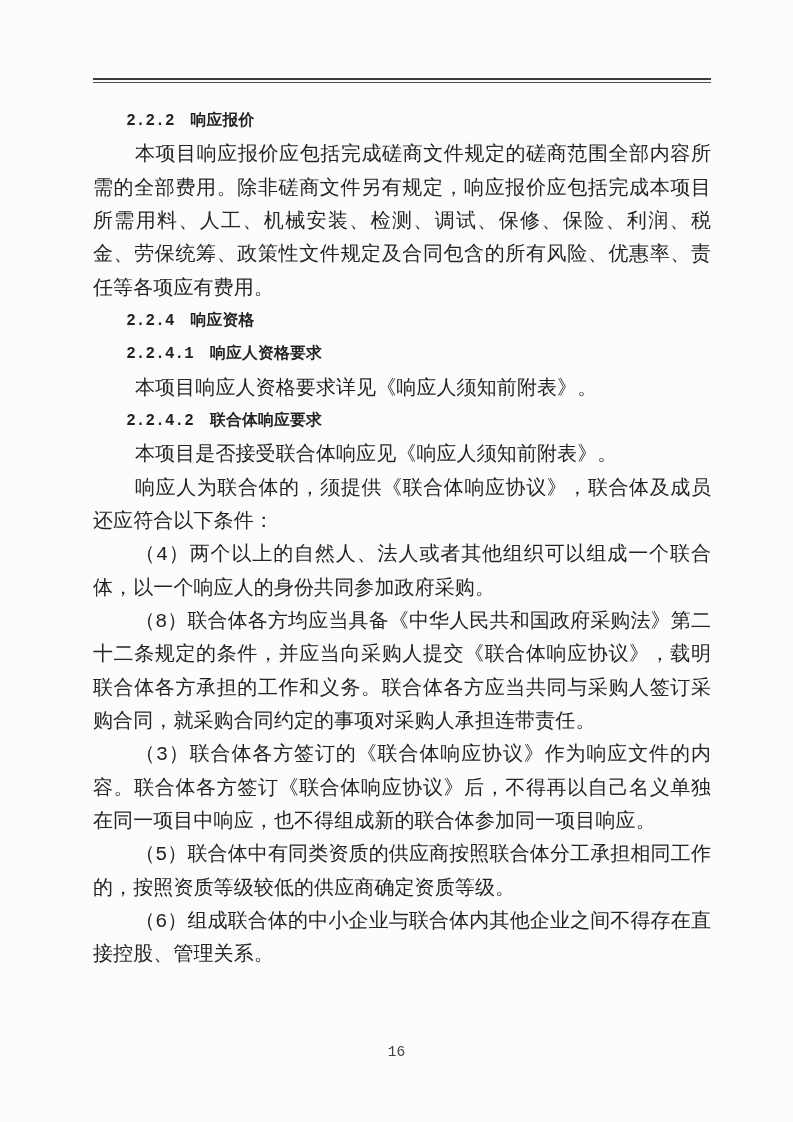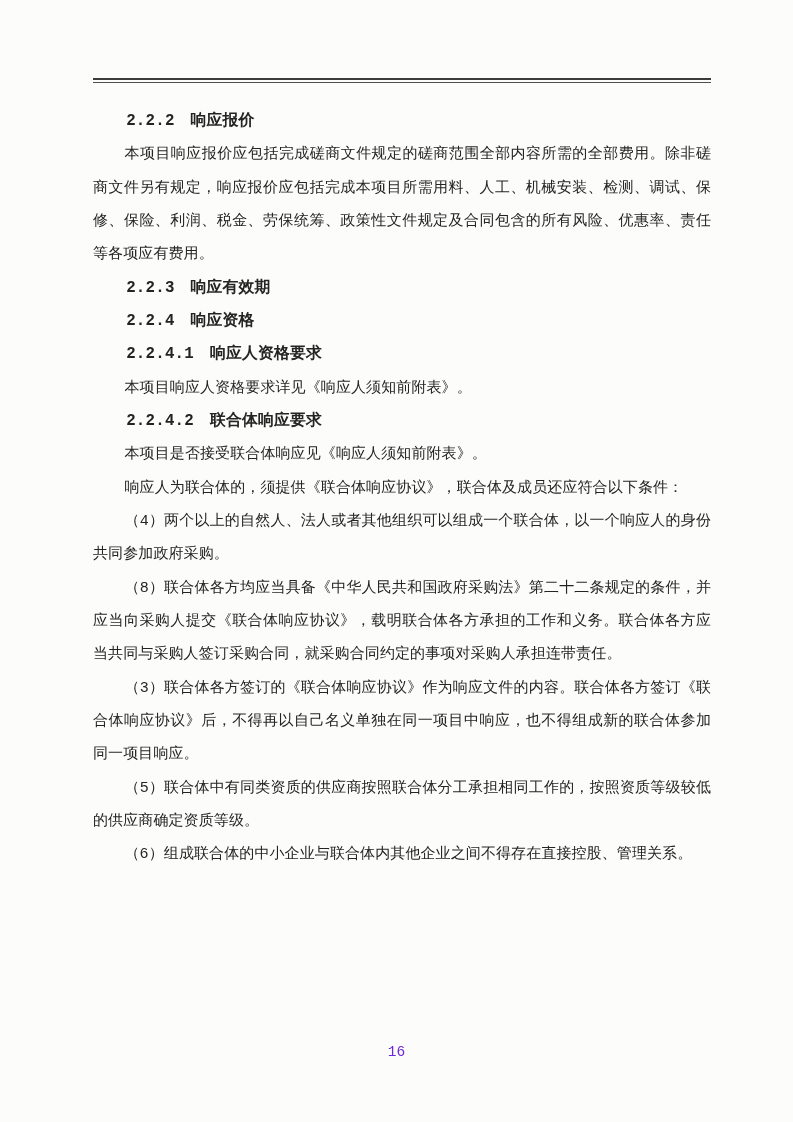"本项目响应报价应包括完成磋商文件规定的磋商范围全部内容所需的全部费用。除非磋商文" .content p, .content h3 { font-size: 15px -> 20px }
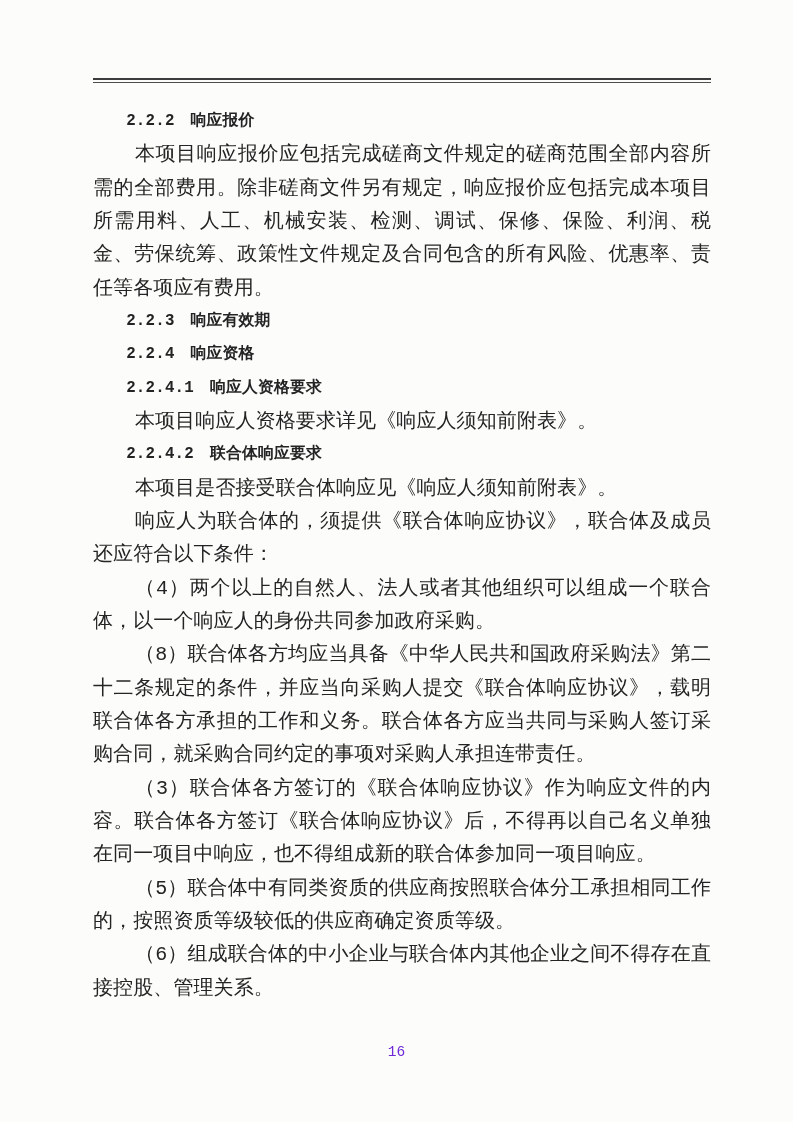"2.2.3 响应有效期" h3 { html: <h3>2.2.3 响应有效期</h3> -> none }
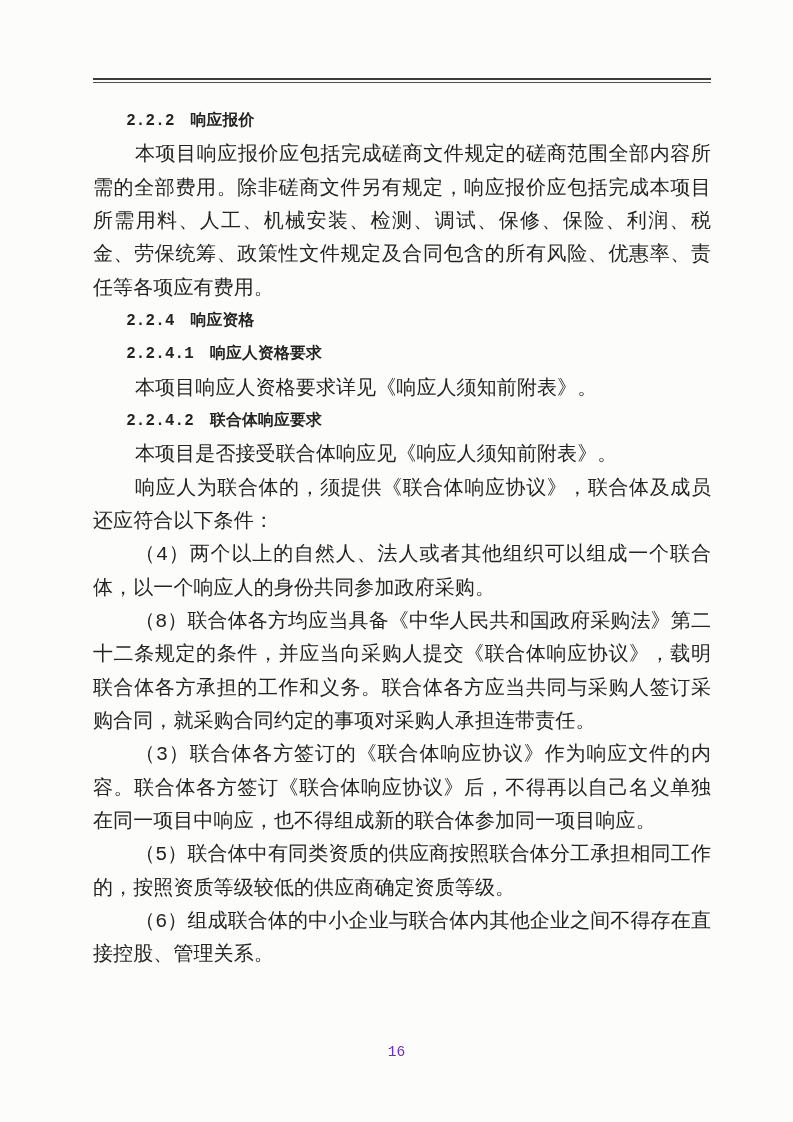"16" .page-footer { color: #6d28d9 -> #404040 }
